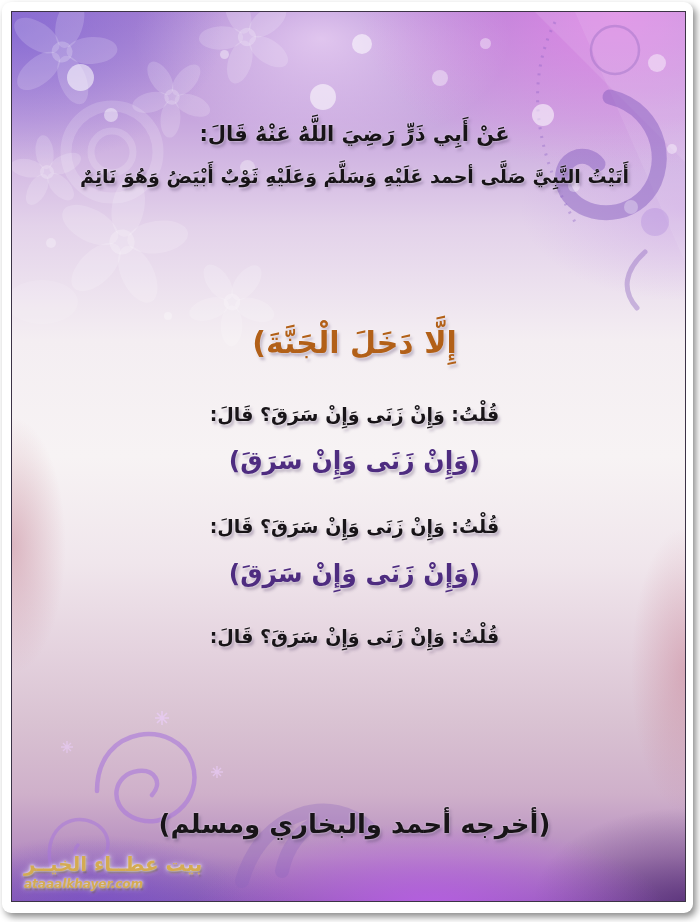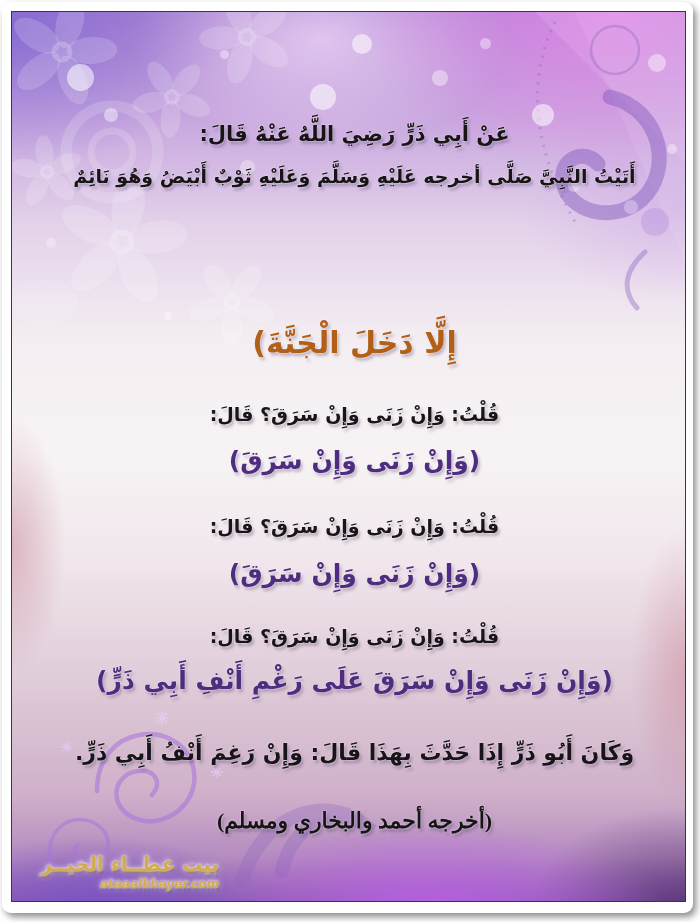"أَتَيْتُ النَّبِيَّ صَلَّى أخرجه" div.t { text: أخرجه -> أحمد }
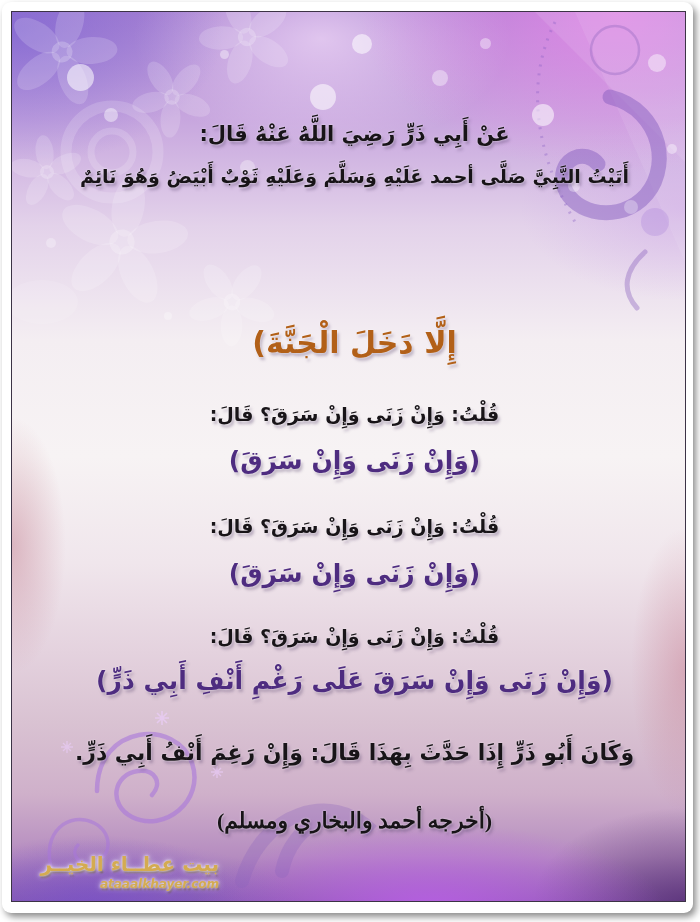"(وَإِنْ زَنَى وَإِنْ سَرَقَ عَلَى" div.t { html: <div>(وَإِنْ زَنَى وَإِنْ سَرَقَ عَلَى رَغْمِ أَنْفِ أَبِي ذَرٍّ)</div> -> none }
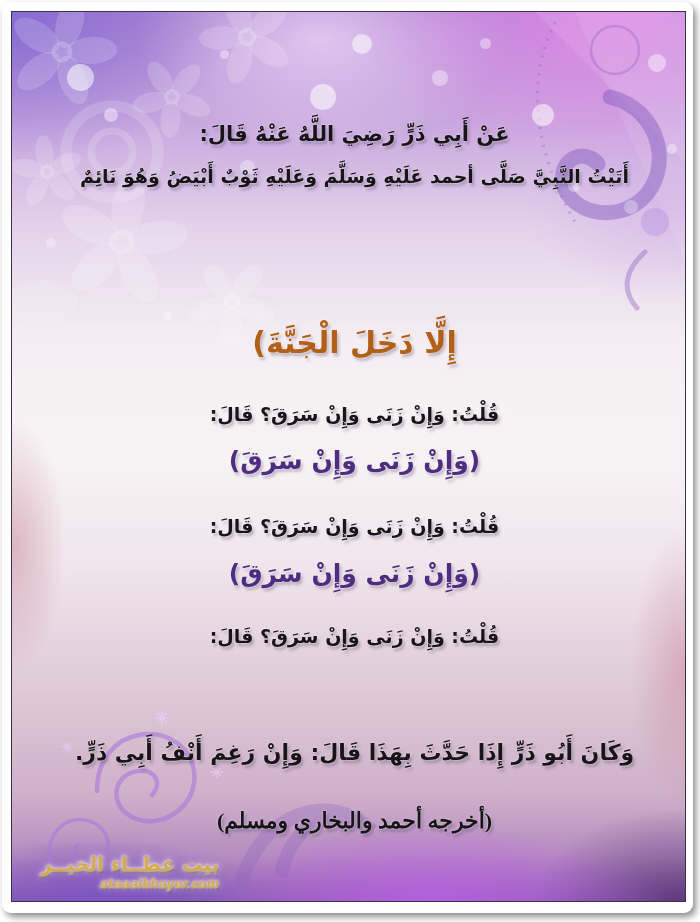"وَكَانَ أَبُو ذَرٍّ إِذَا حَدَّثَ" div.t { html: <div>وَكَانَ أَبُو ذَرٍّ إِذَا حَدَّثَ بِهَذَا قَالَ: وَإِنْ رَغِمَ أَنْفُ أَبِي ذَرٍّ.</div> -> none }
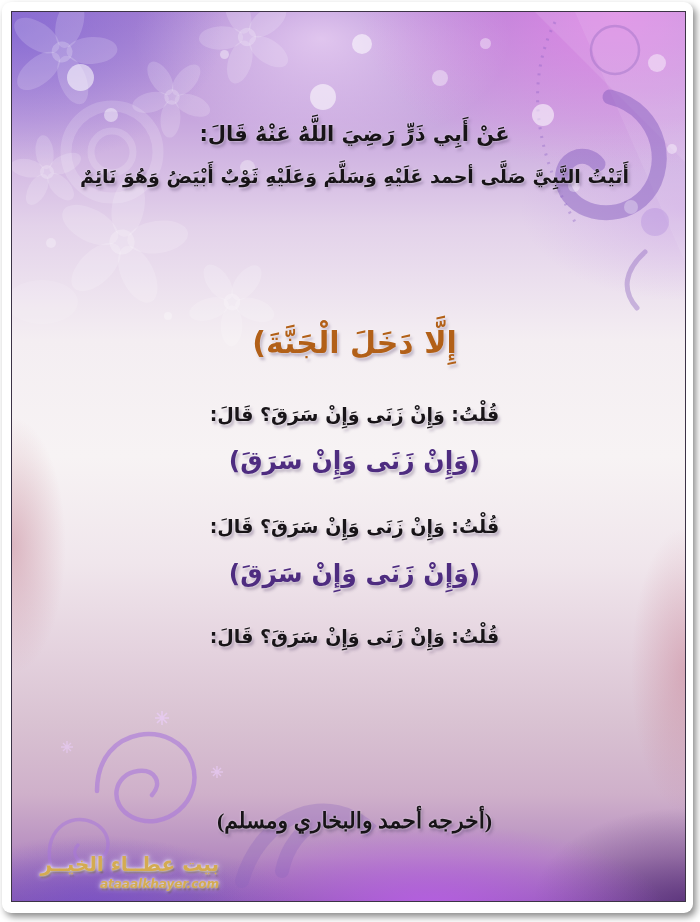"(أخرجه أحمد والبخاري ومسلم)" .at { font-family: Liberation Serif, serif -> none; font-size: 22px -> 26px }
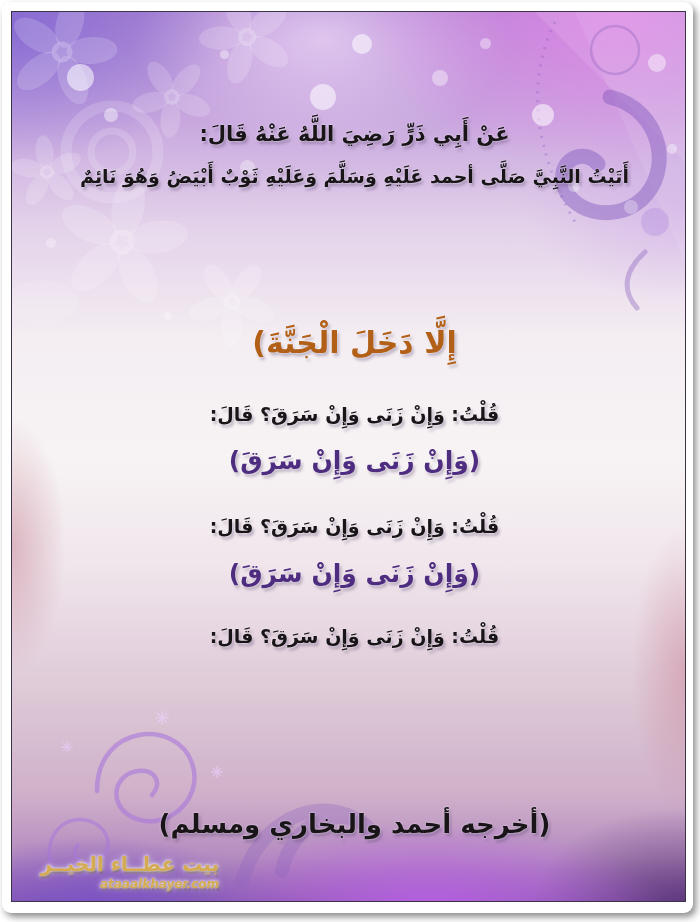"بيت عطــاء الخيــر" .logo { text-align: right -> left }
